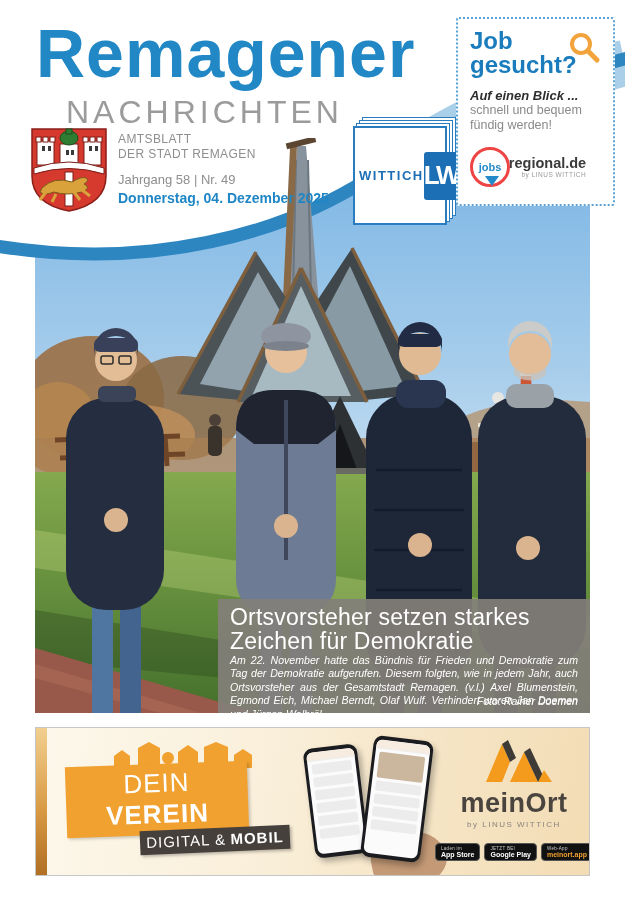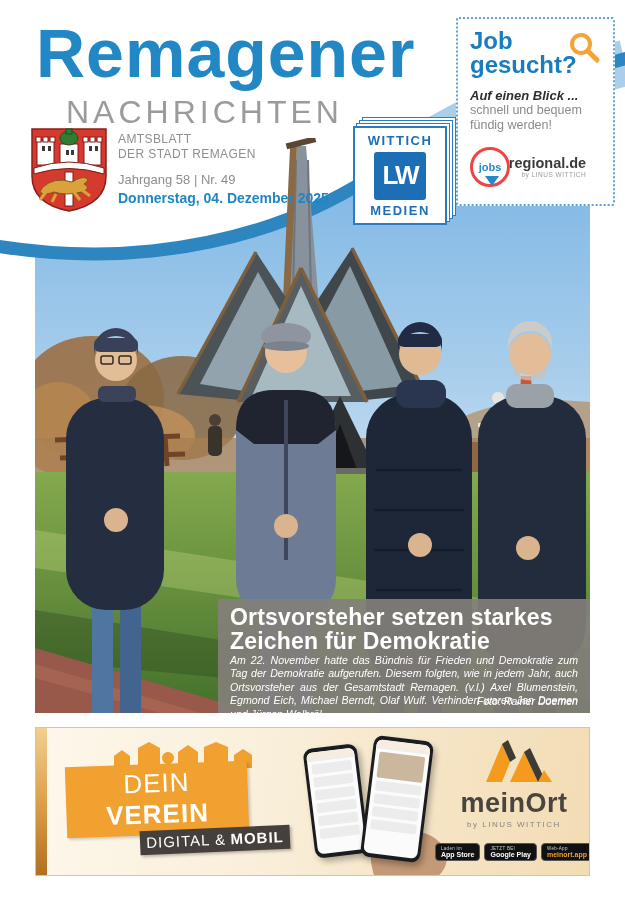"WITTICH" .wittich { flex-direction: column -> row }
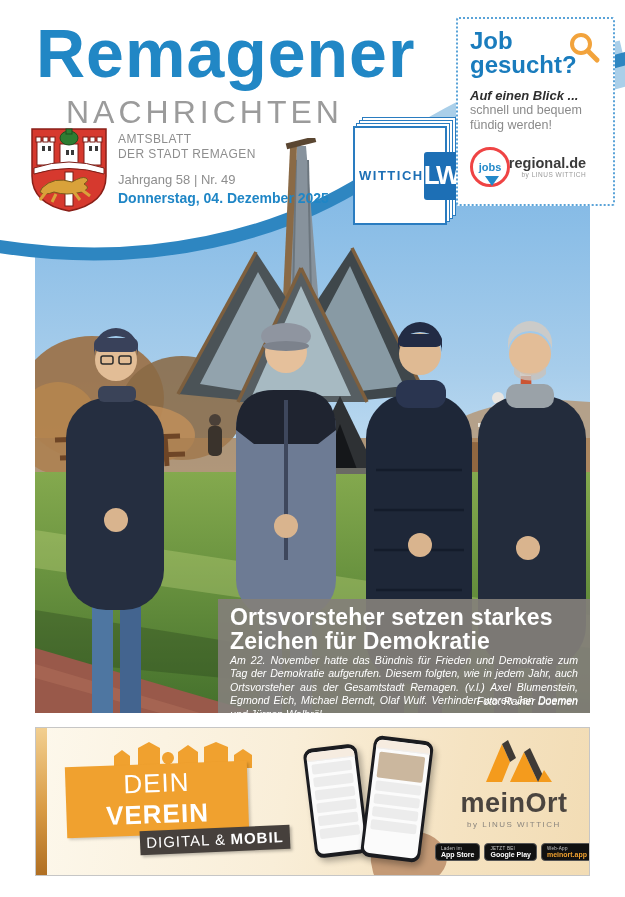"Ortsvorsteher setzen starkes Zeichen für" .caption h2 { font-weight: bold -> normal }
